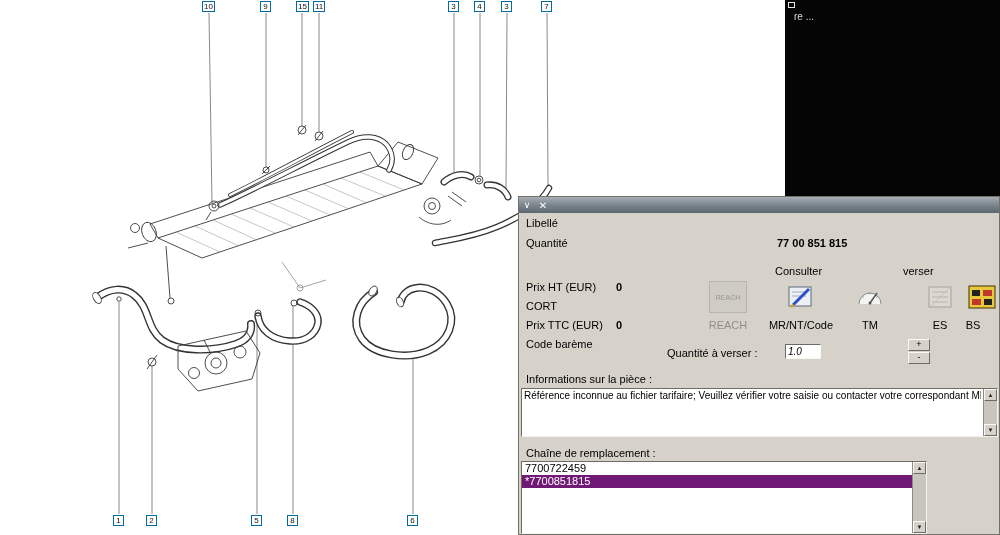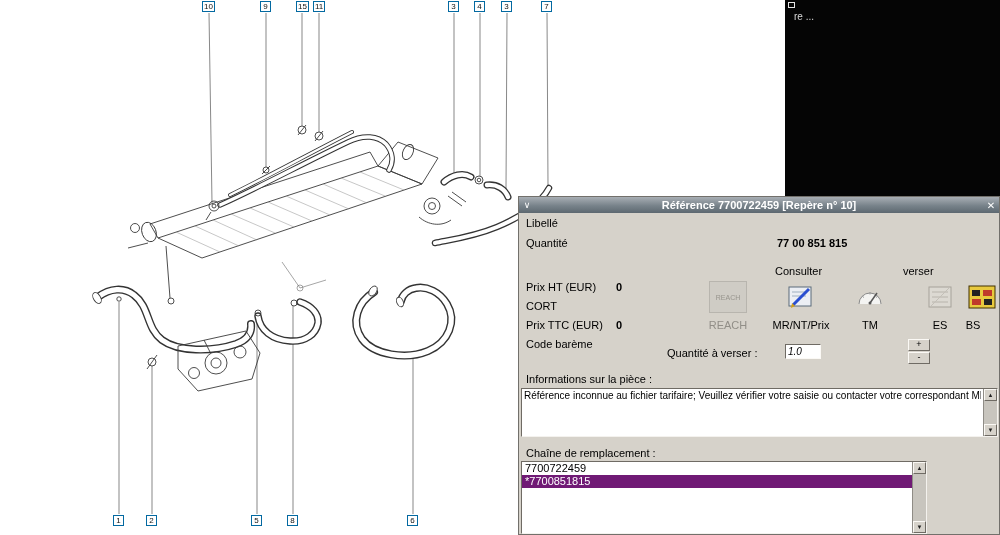"Référence 7700722459 [Repère n° 10]" span.tb-title { html: <span>Référence 7700722459 [Repère n° 10]</span> -> none }
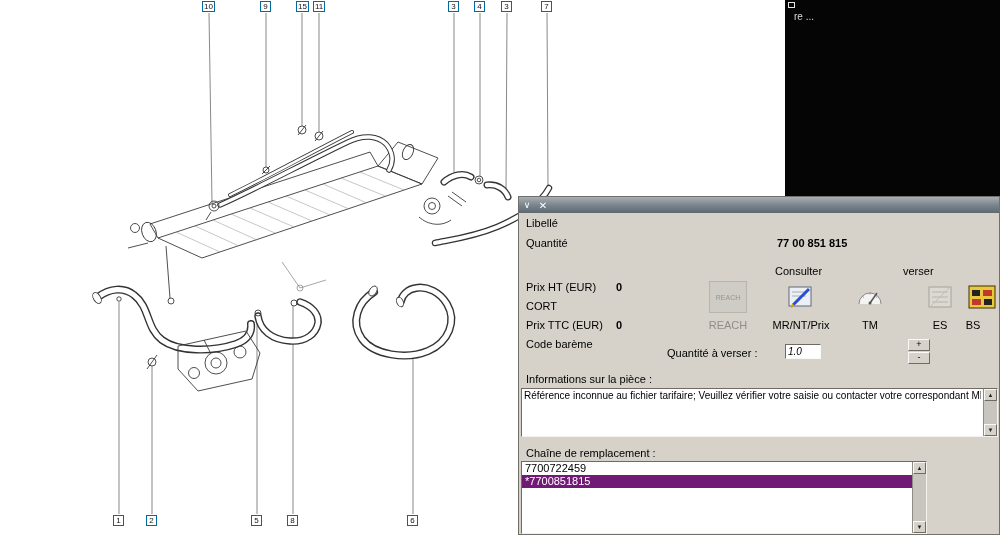"MR/NT/Prix" div.icon-label { text: MR/NT/Prix -> MR/NT/Code }
